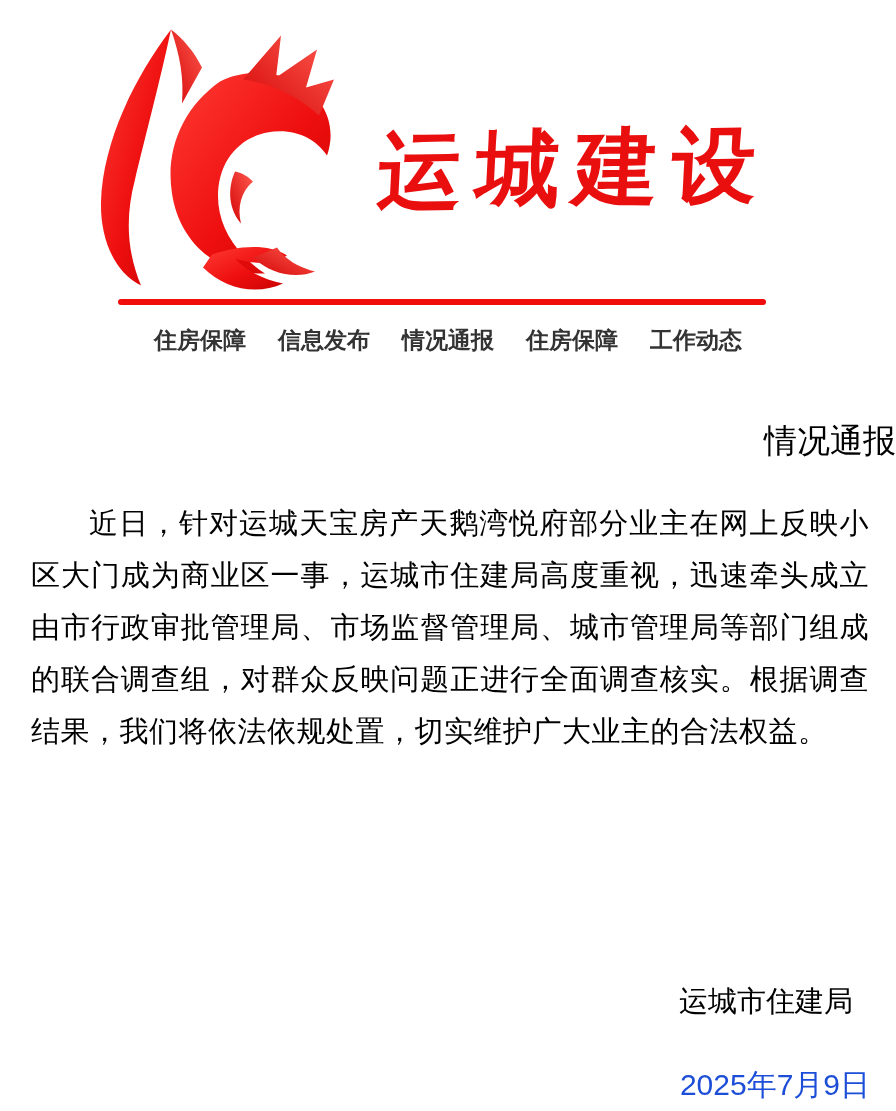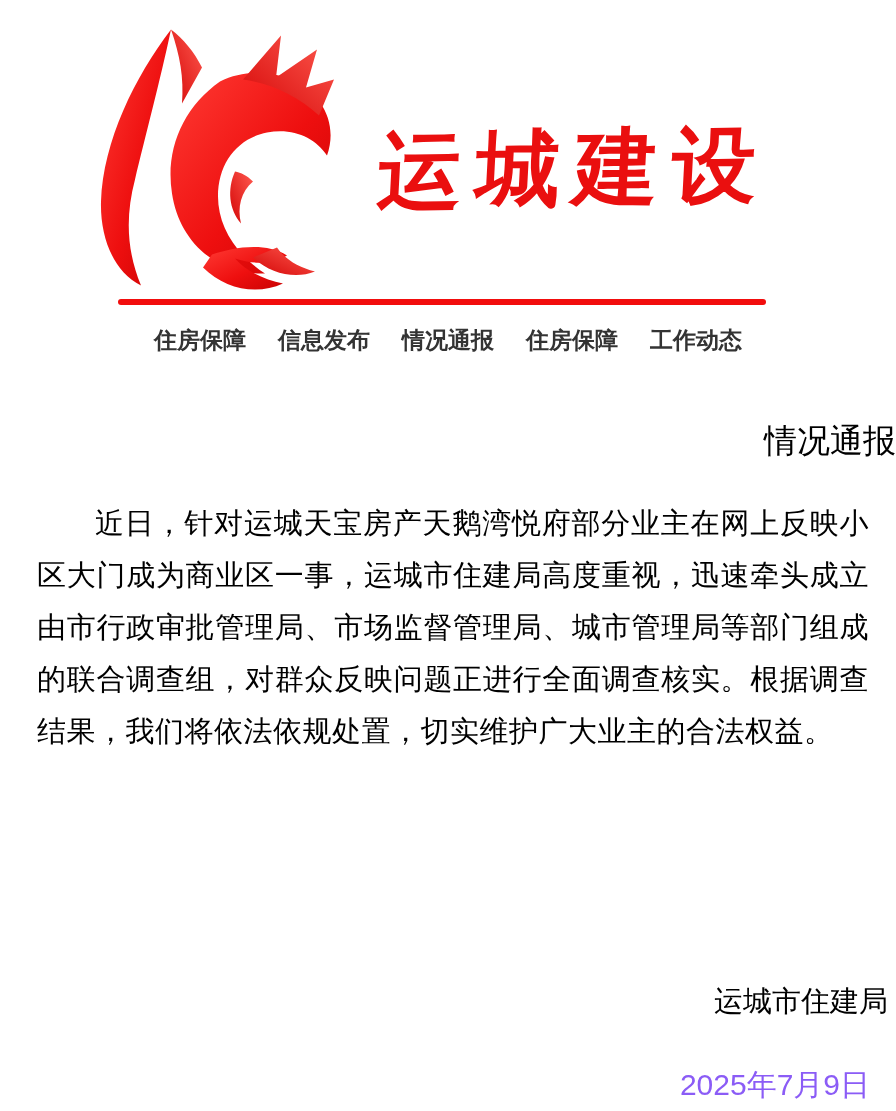"近日，针对运城天宝房产天鹅湾悦府部分业主在网上反映小区大门成为商业区一事，运城市" .body-text p { margin: 0 0 14px 10px -> 0 0 14px 4px }
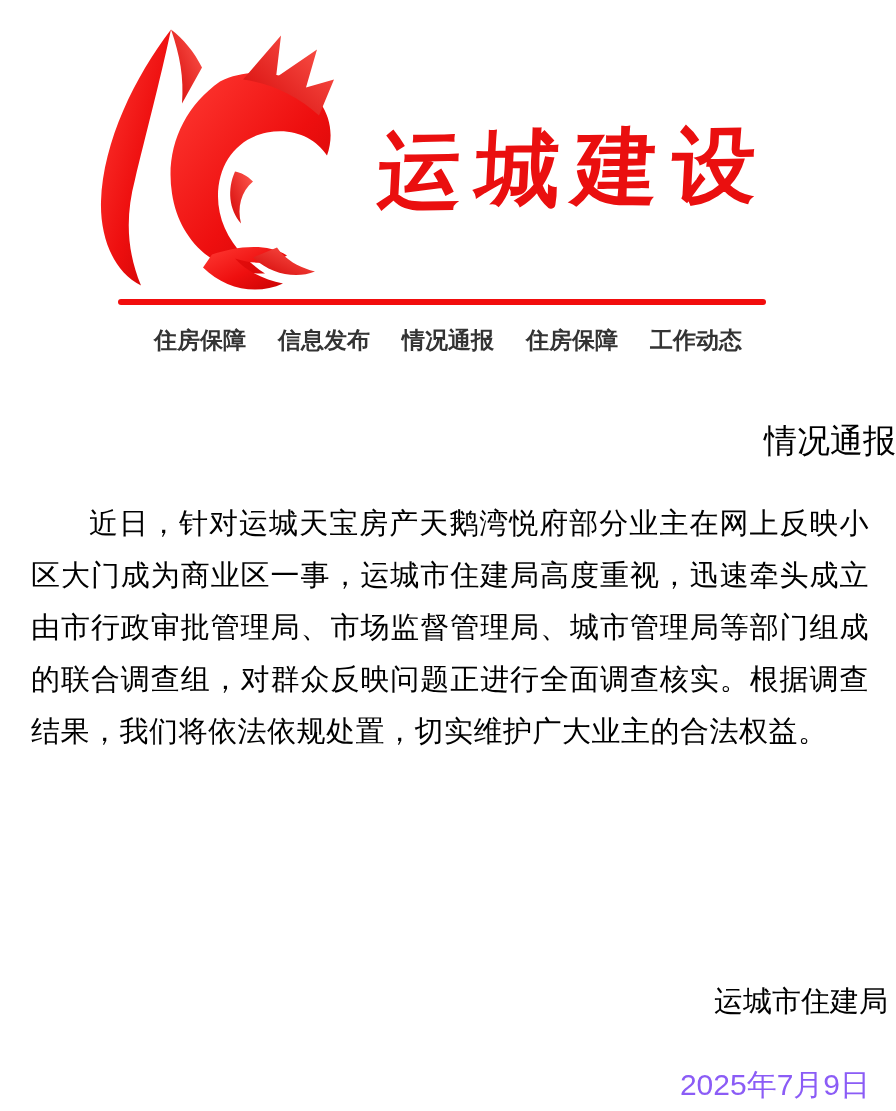"运城市住建局" .signature { right: 8px -> 43px }
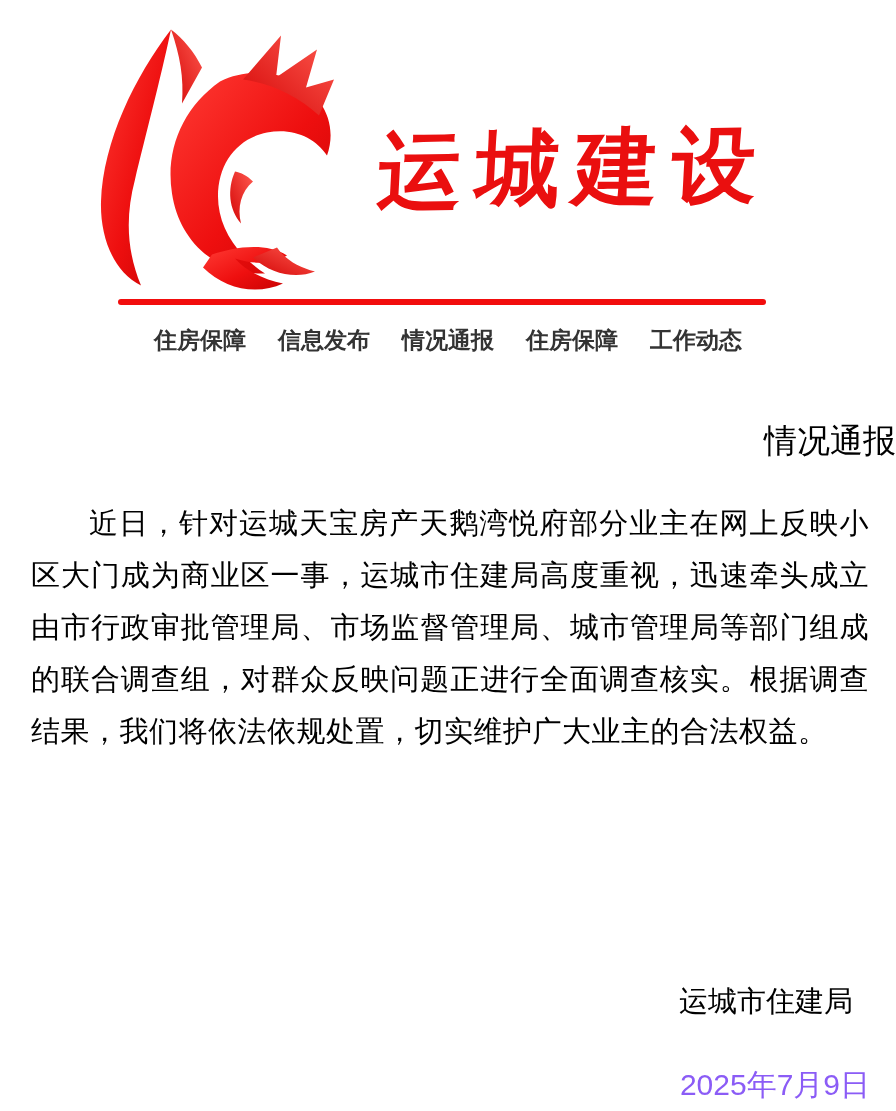"2025年7月9日" .date { color: #8b5cf6 -> #1d4ed8 }
